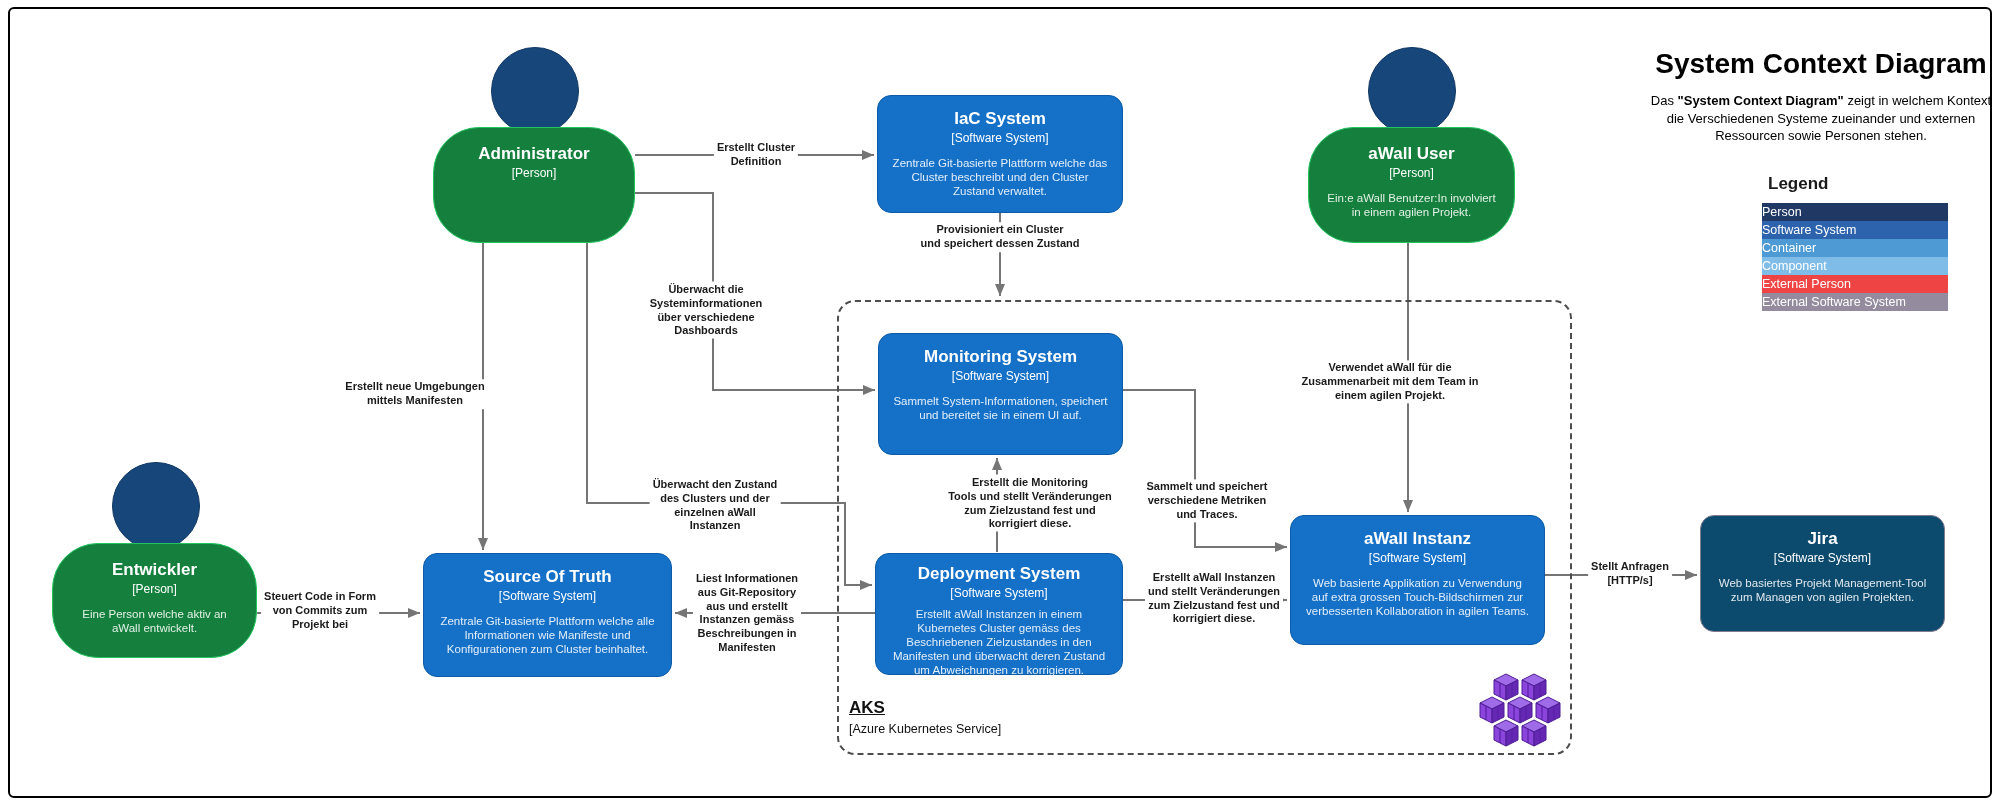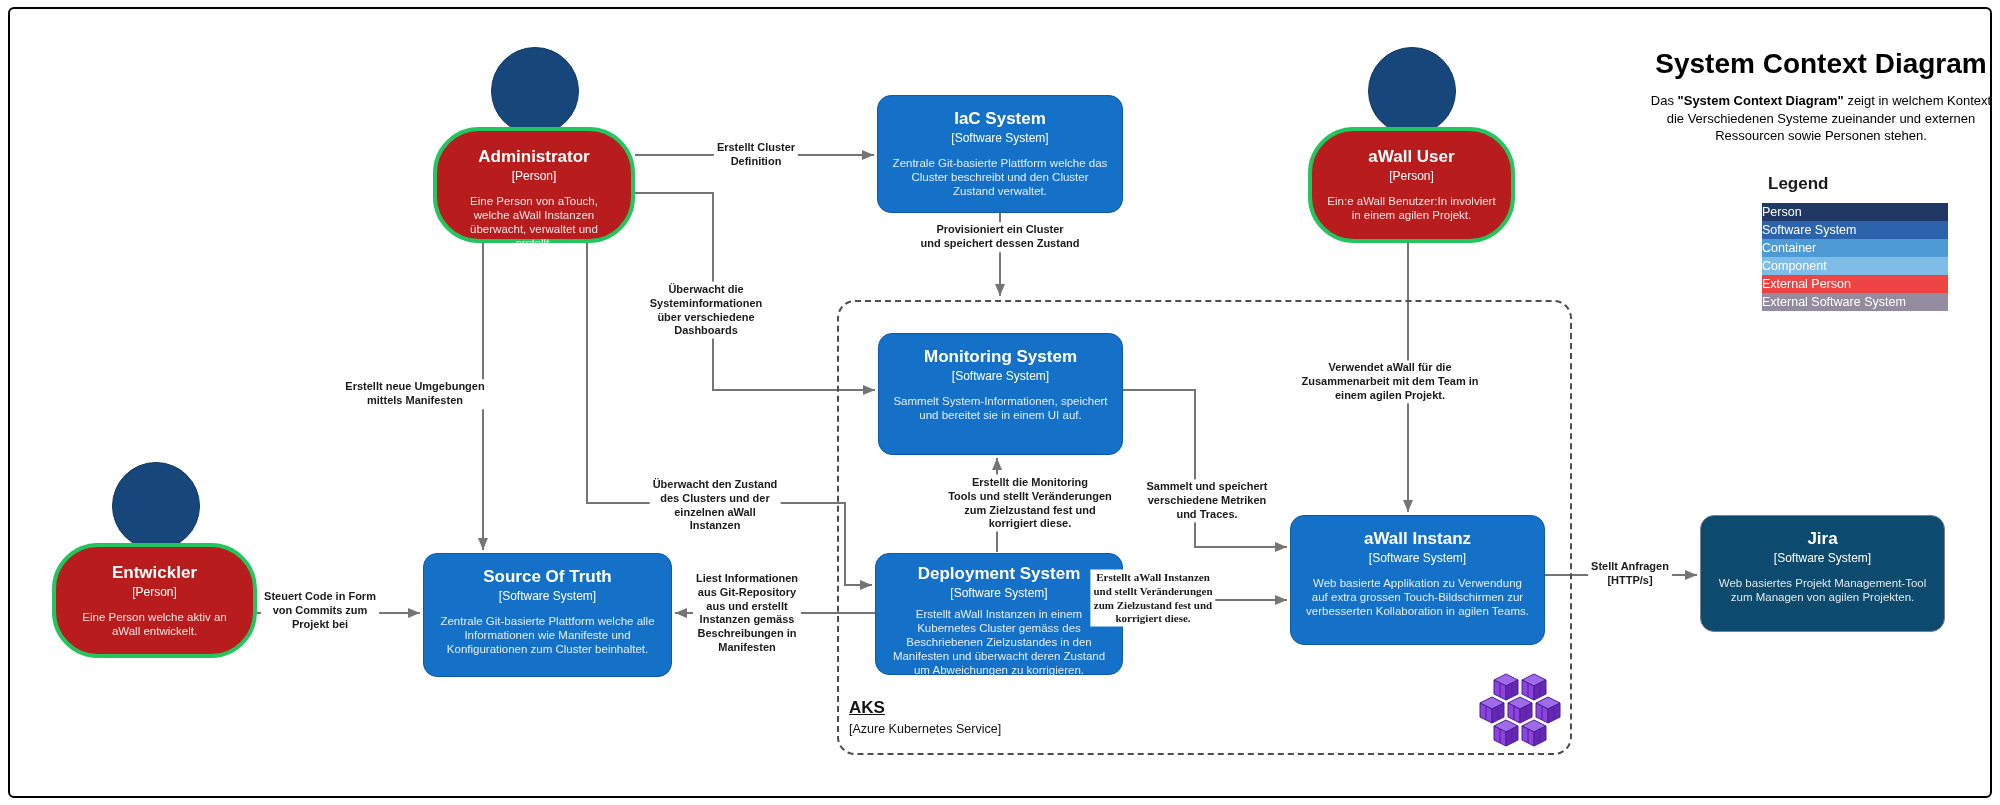"Administrator" .node.person { background: #b91c1c -> #15803d; border: 4px solid #22c55e -> 1px solid #22c55e }
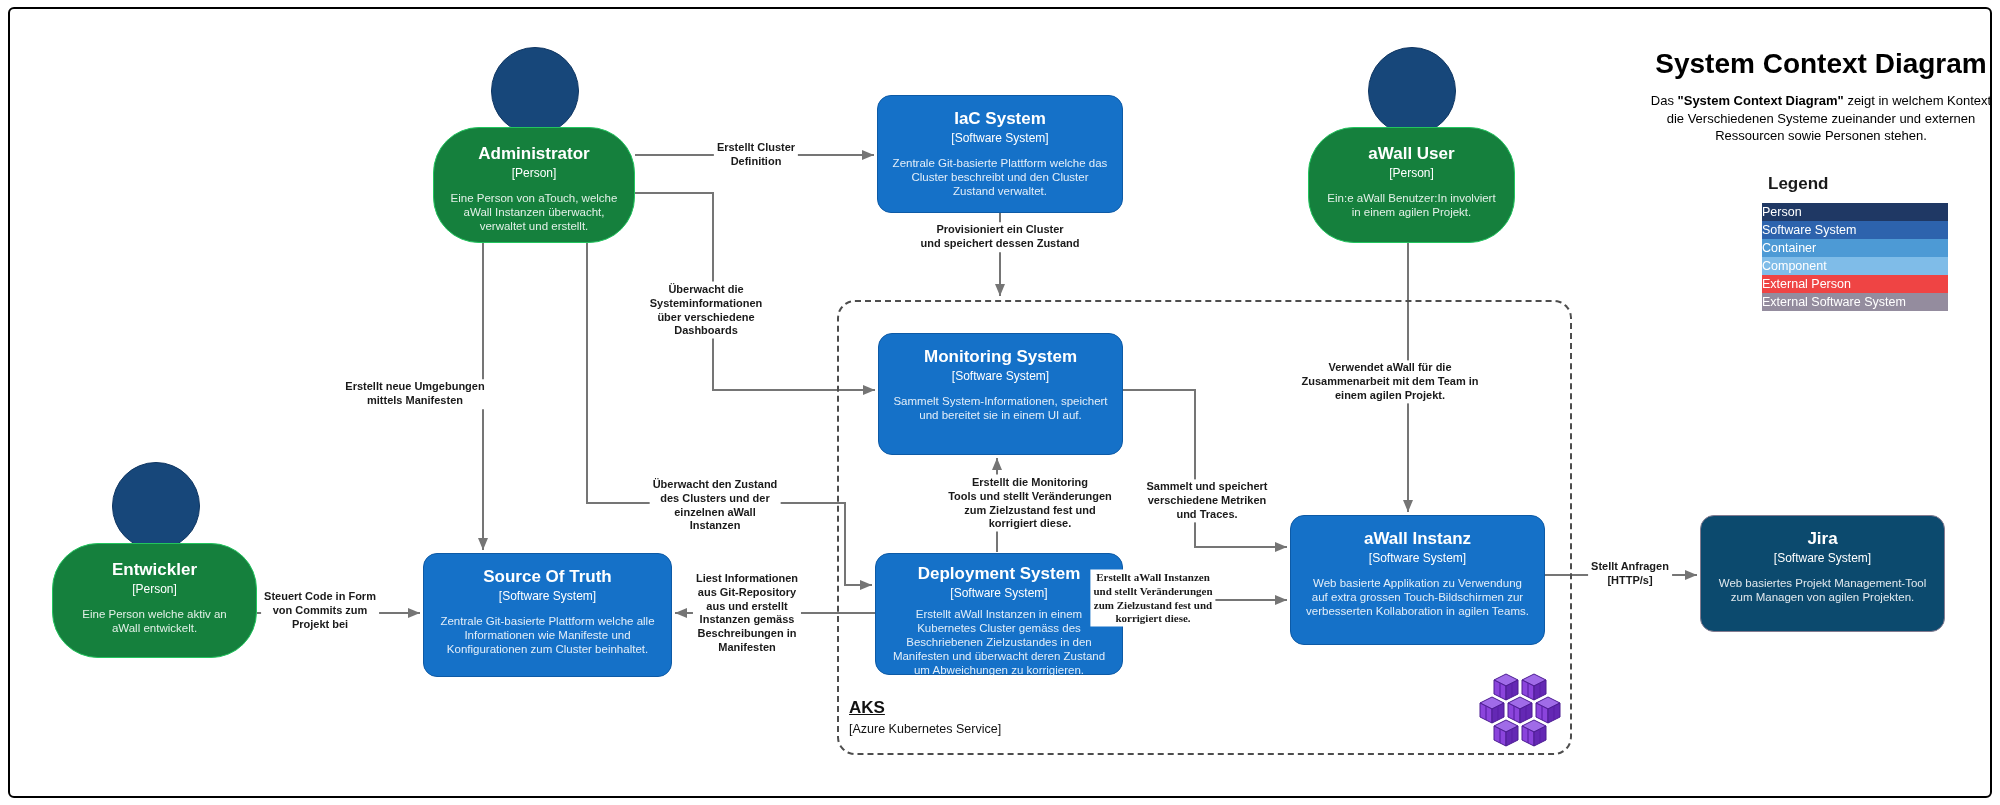"Eine Person von aTouch, welche" div.n-desc { html: <div>Eine Person von aTouch, welche aWall Instanzen überwacht, verwaltet und erstellt.</div> -> none }
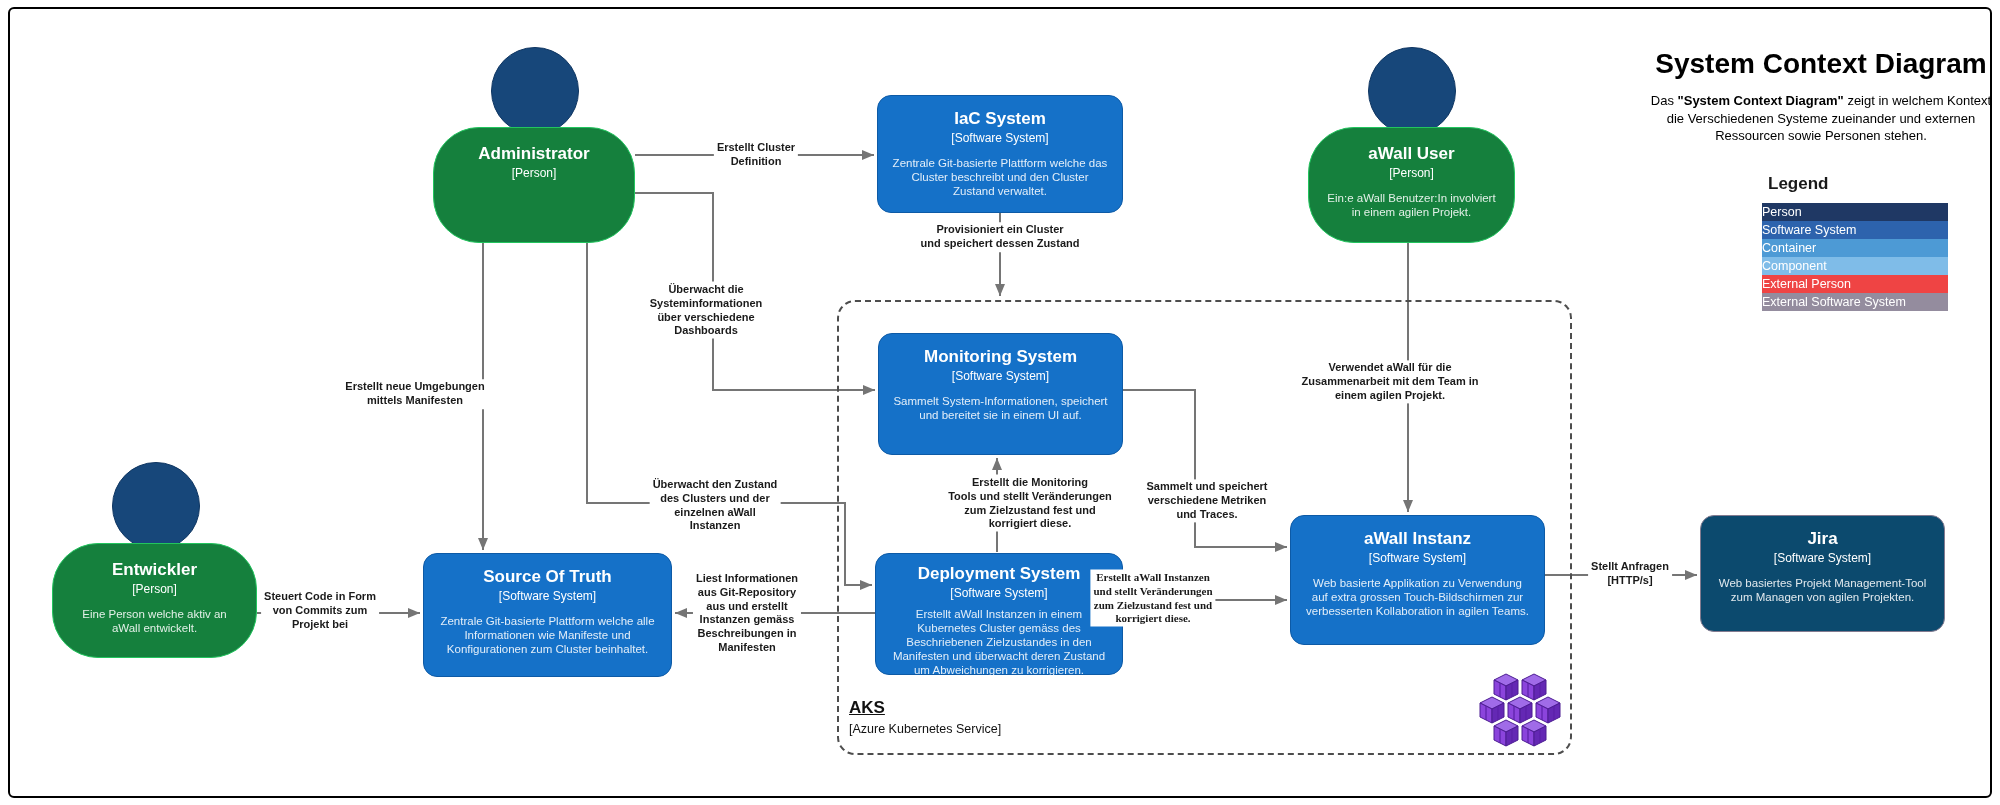"Erstellt aWall Instanzen" div.edge-label { font-family: Liberation Serif, serif -> none; left: 1153px -> 1214px }
